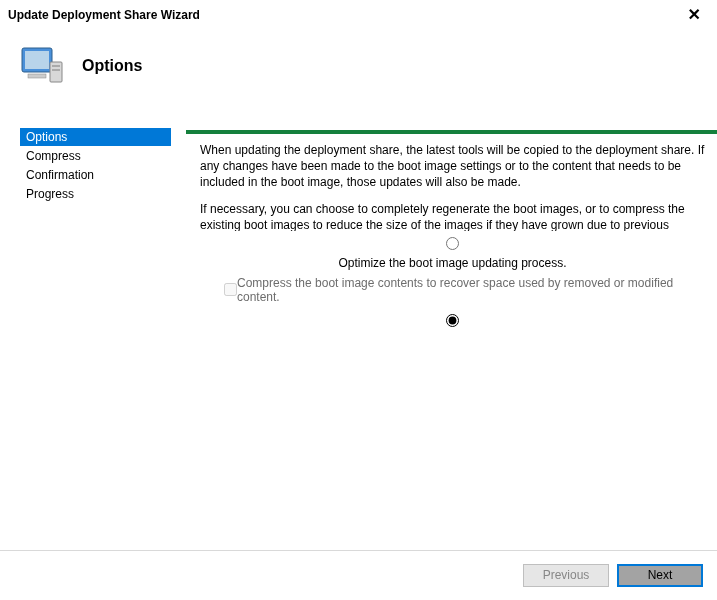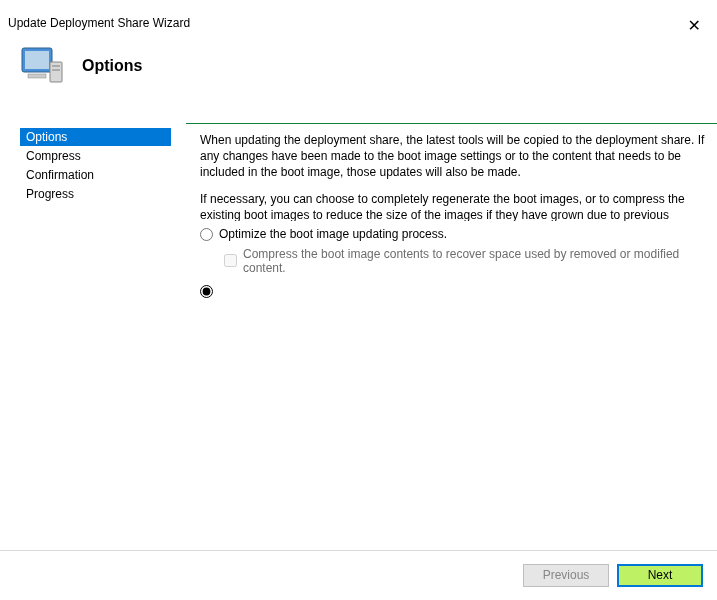"Update Deployment Share Wizard" .titlebar { align-items: none -> center; font-weight: none -> bold; padding: 16px 10px 4px 8px -> 6px 10px 4px 8px }
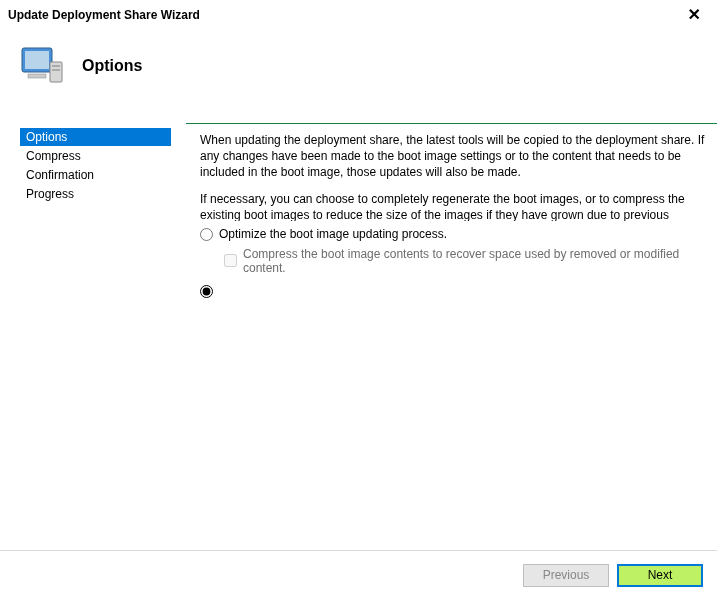"When updating the deployment share," .content { border-top: 1px solid #15803d -> 4px solid #15803d; margin-top: 3px -> 10px }
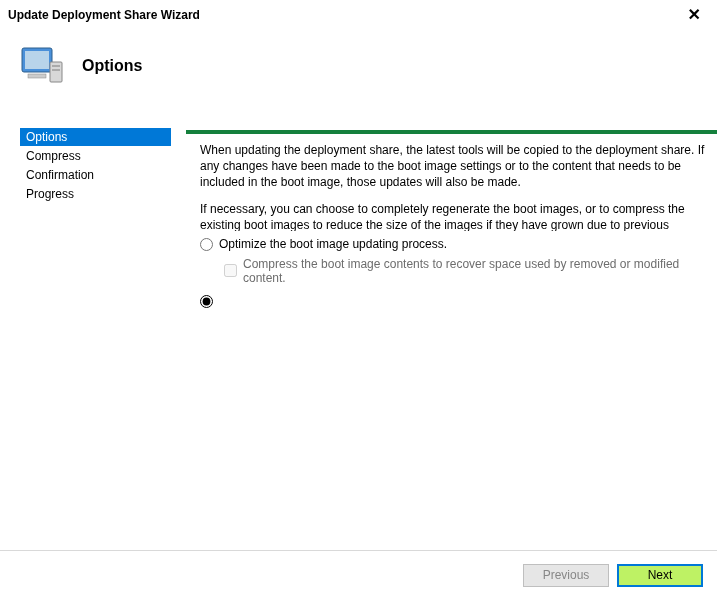"Optimize the boot image updating" .opt-row { align-items: flex-end -> center; flex-direction: none -> column }
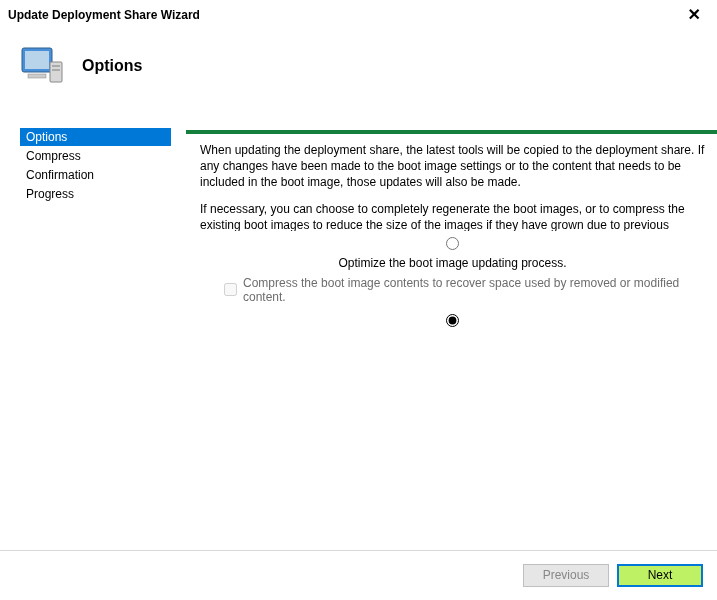"Compress the boot image contents" .opt-sub { gap: 6px -> 0 }
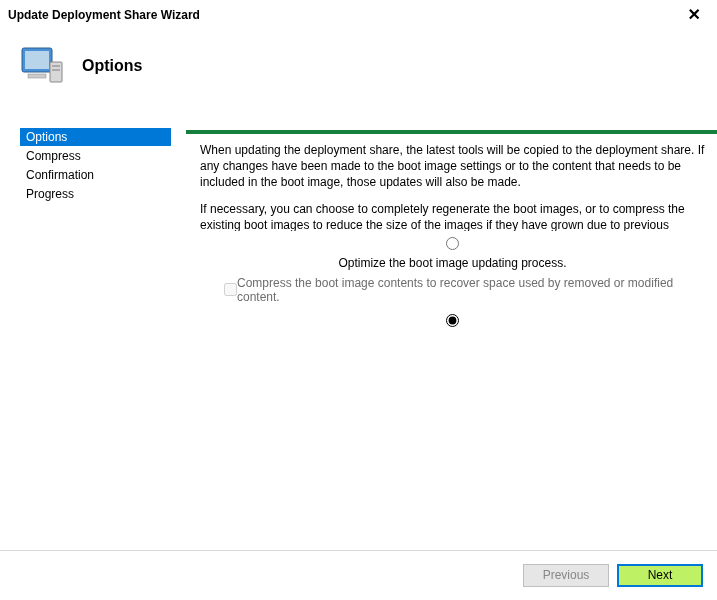"Next" .btn { background: #bef264 -> #a3a3a3 }
